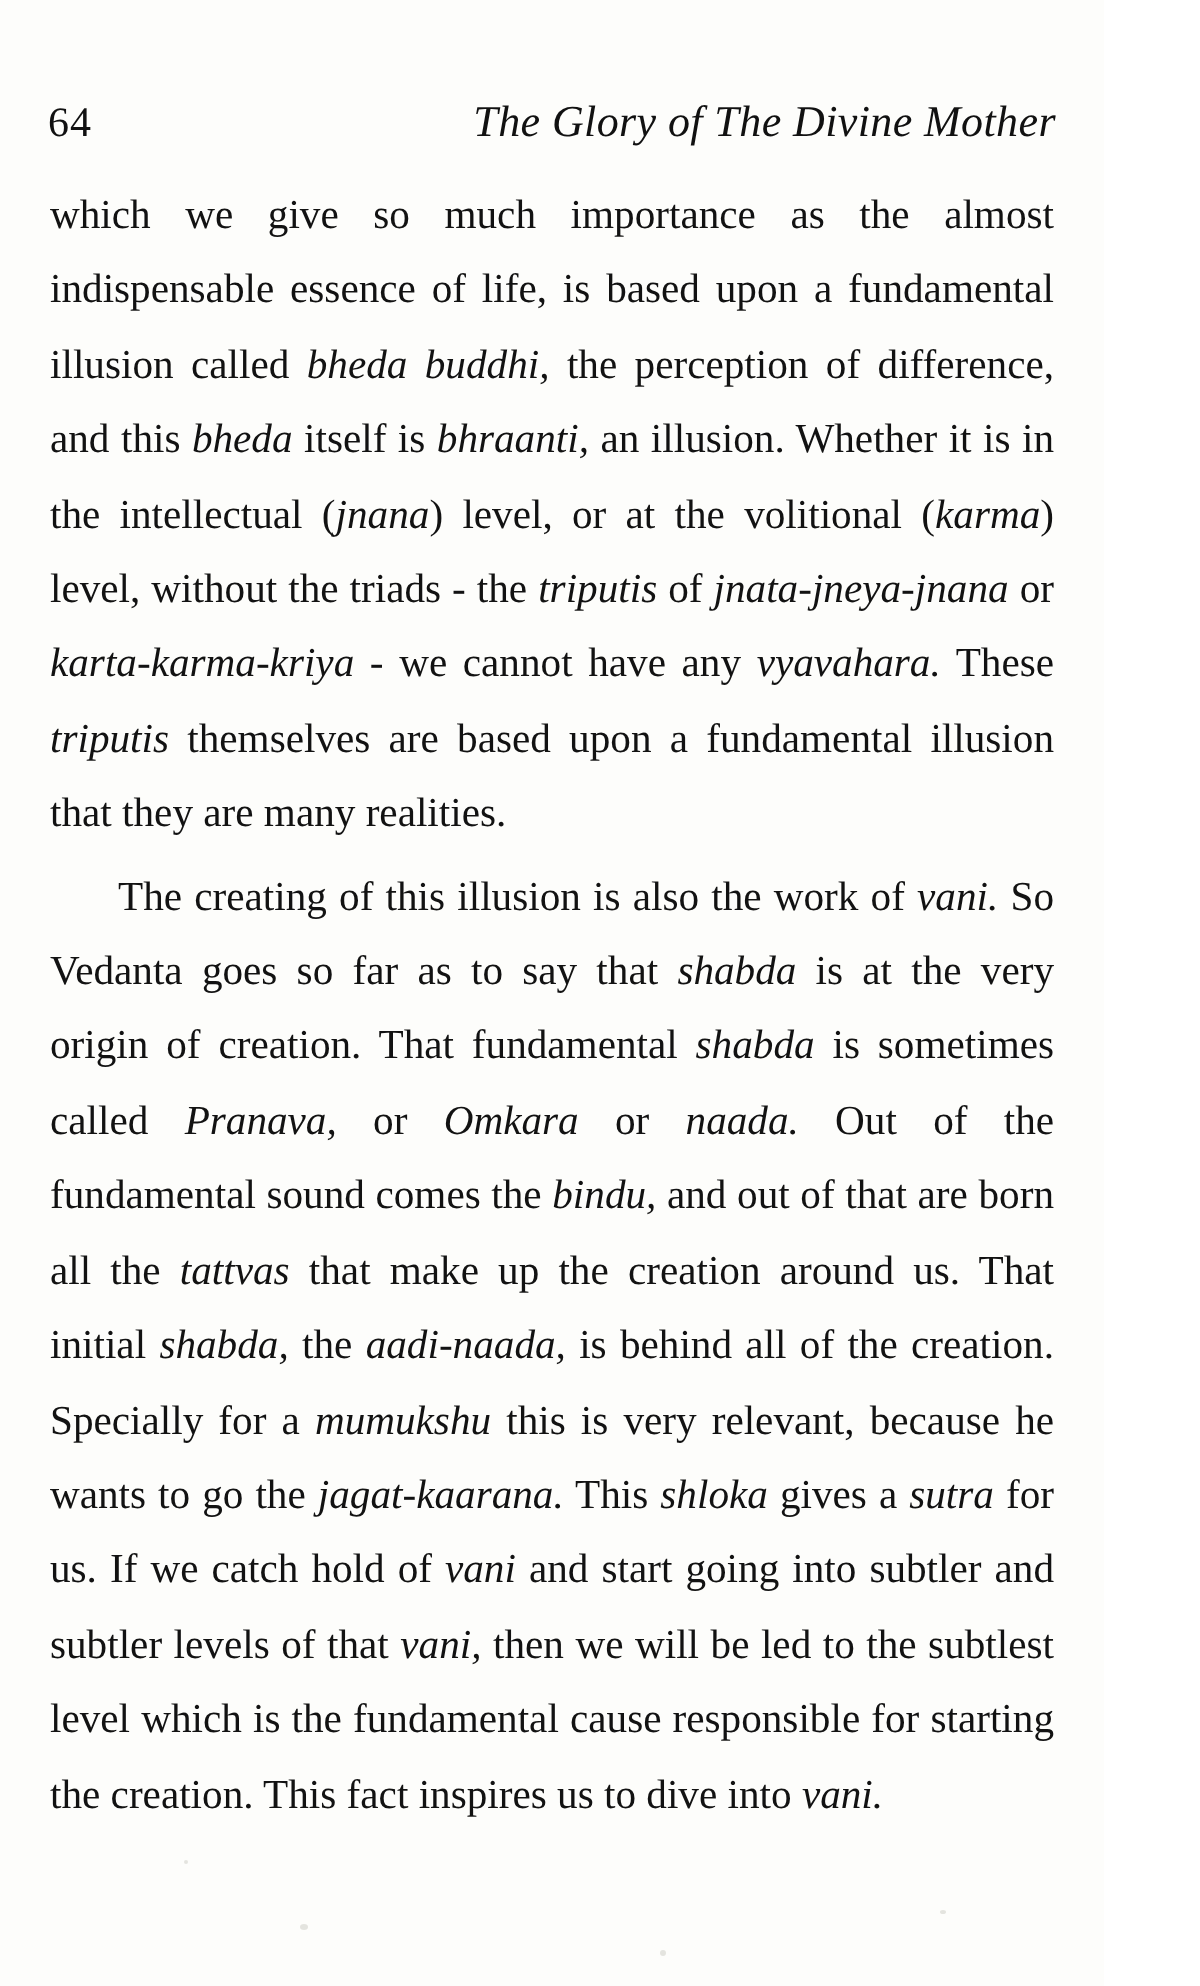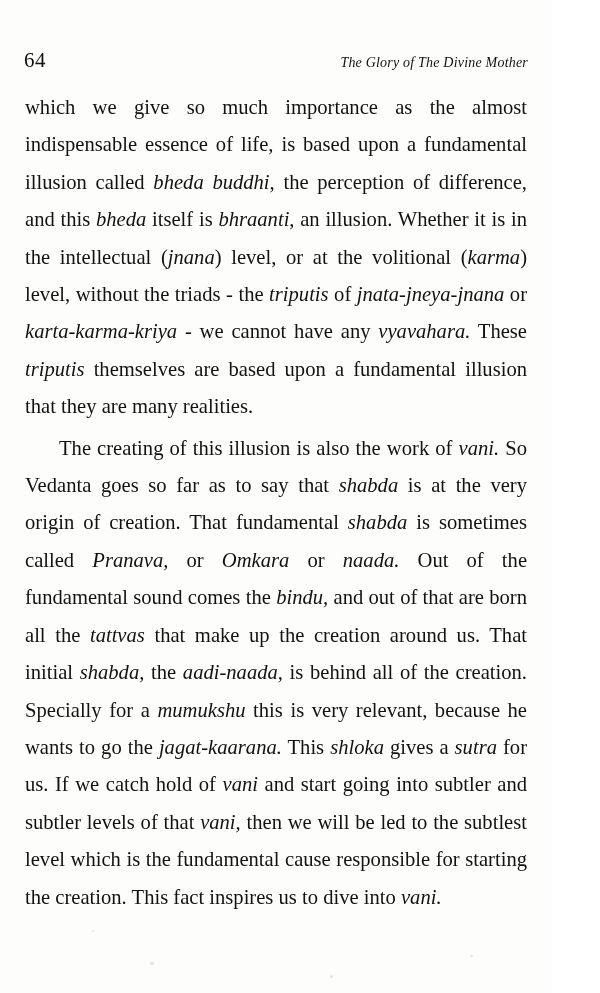"The Glory of The Divine" .running-title { font-size: 14px -> 22px }
